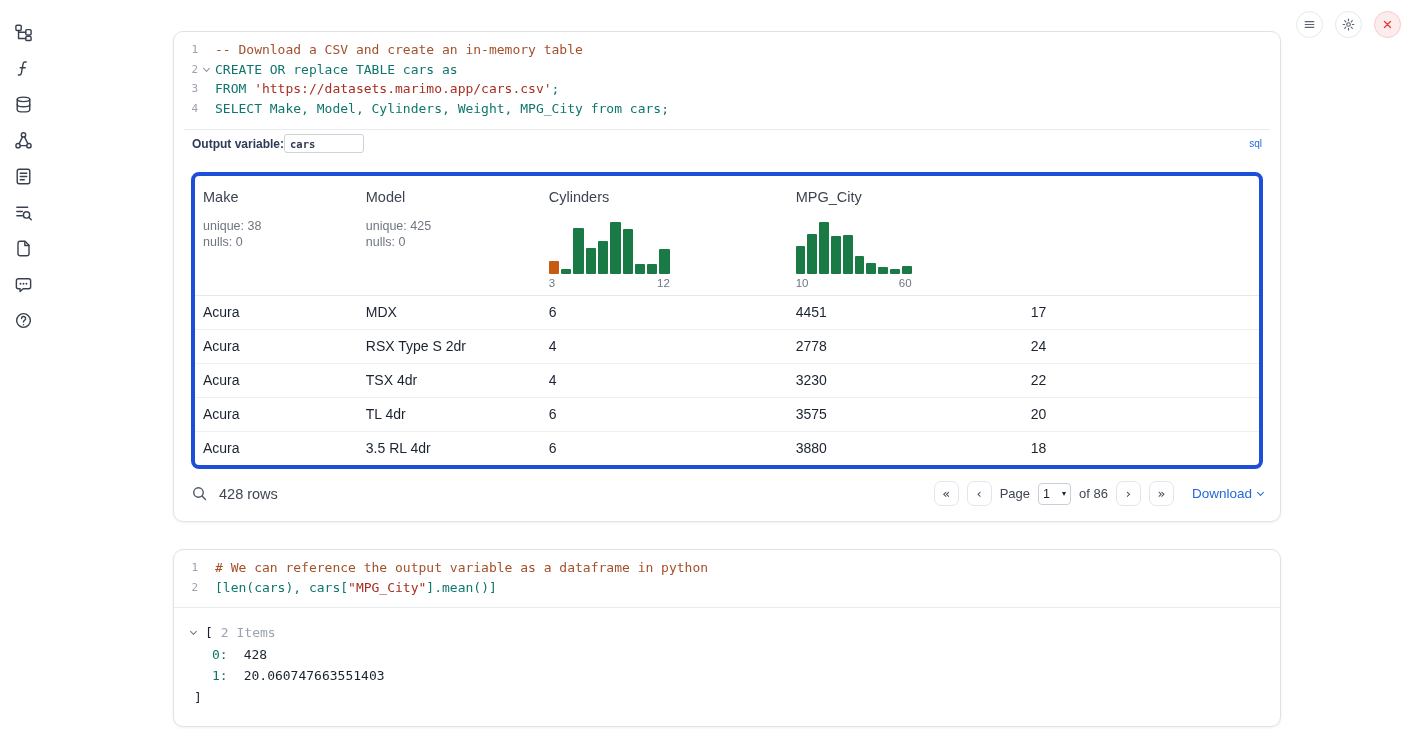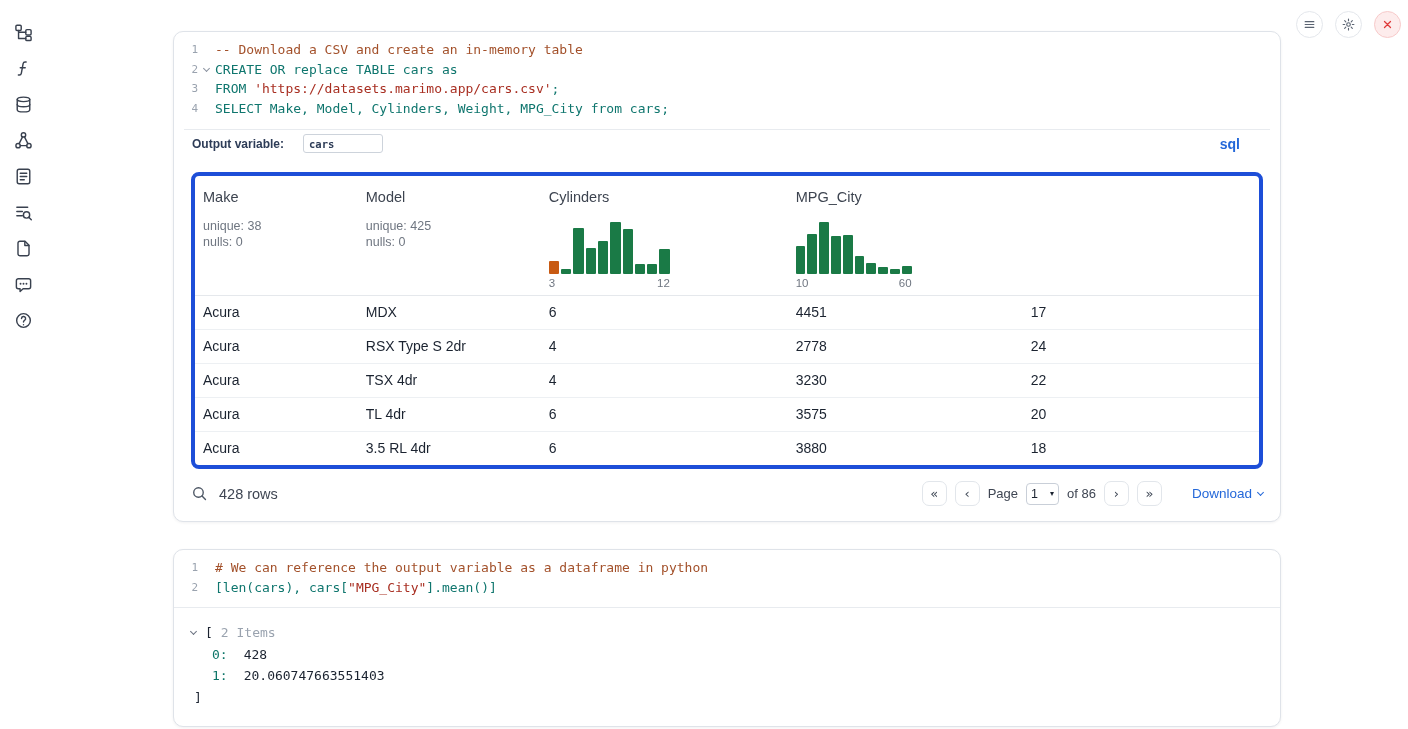"Output variable:" .outvar { gap: 19px -> 0 }
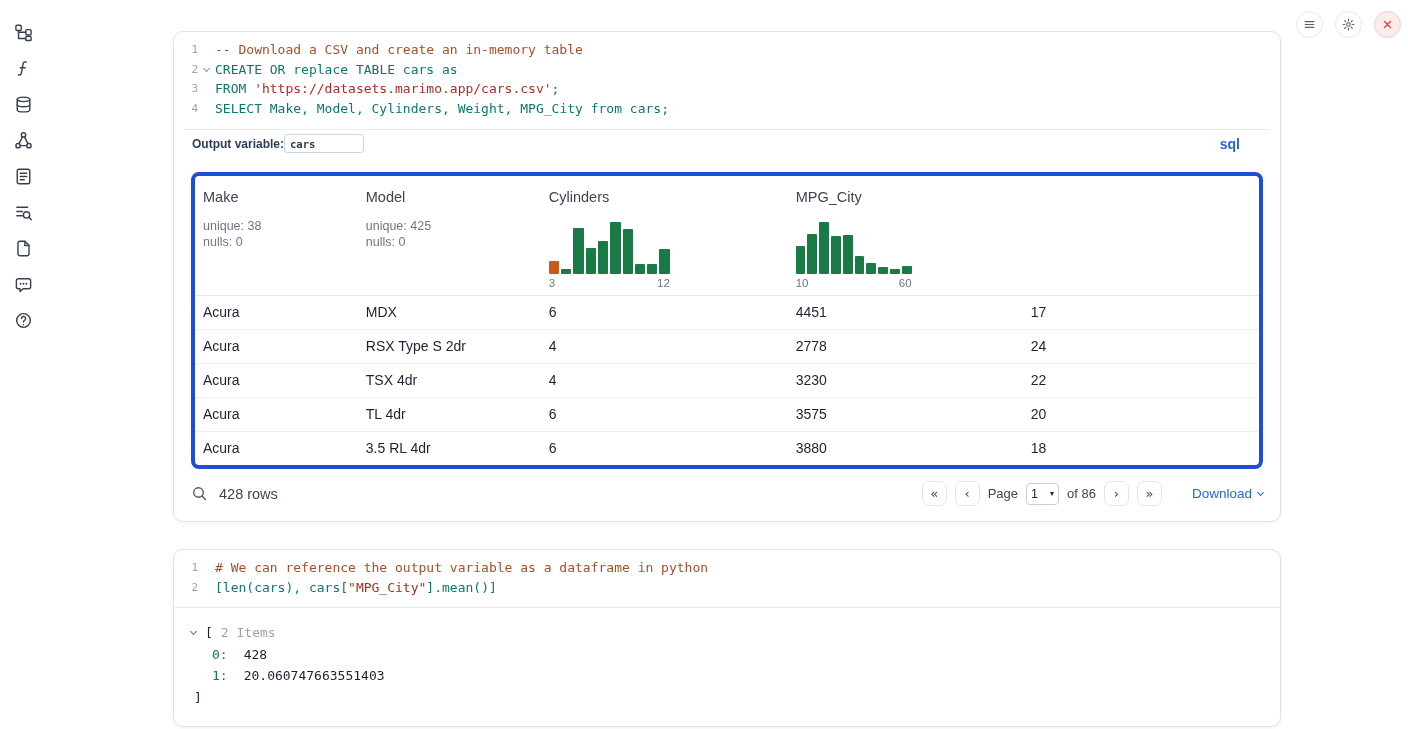"sql" .lang-badge { font-size: 14px -> 10px; font-weight: 700 -> 400; margin-right: 22px -> none }
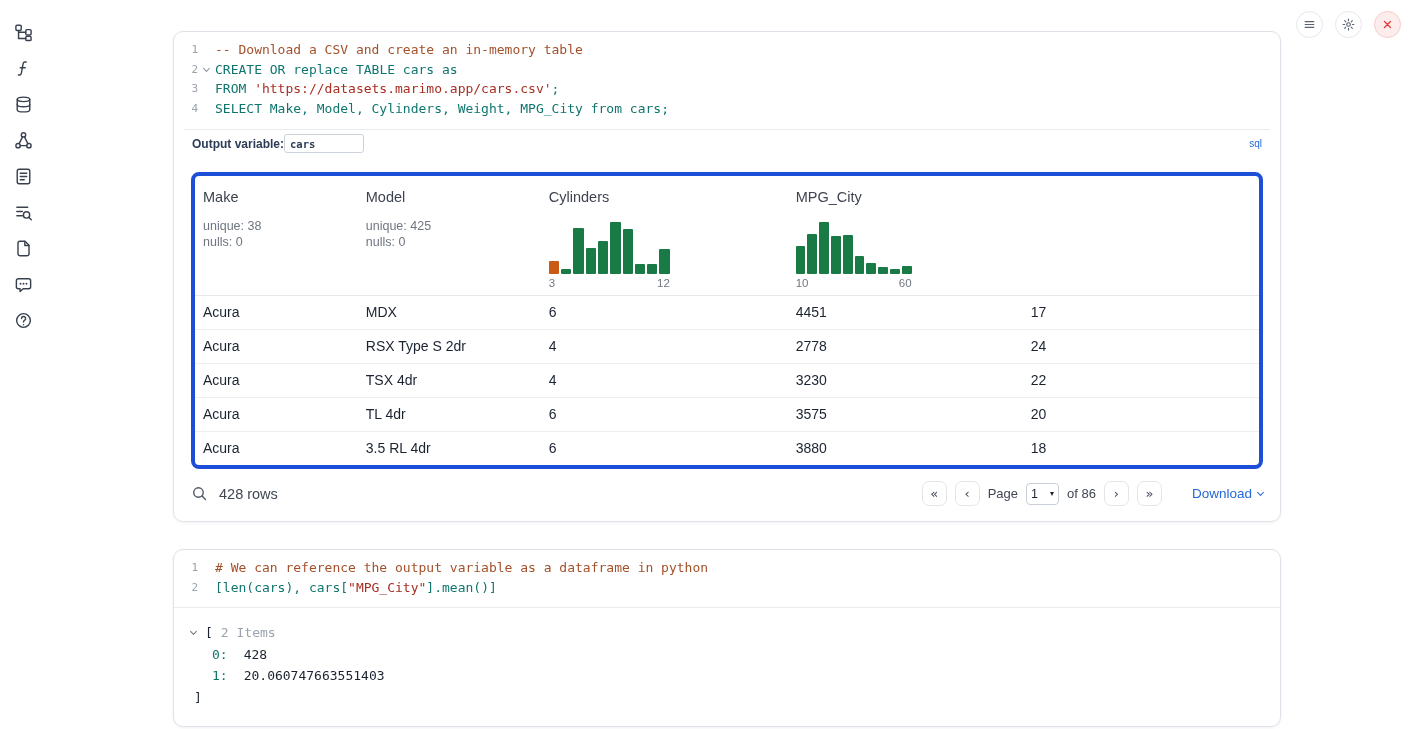"Download" .download { margin-left: 22px -> 10px }
